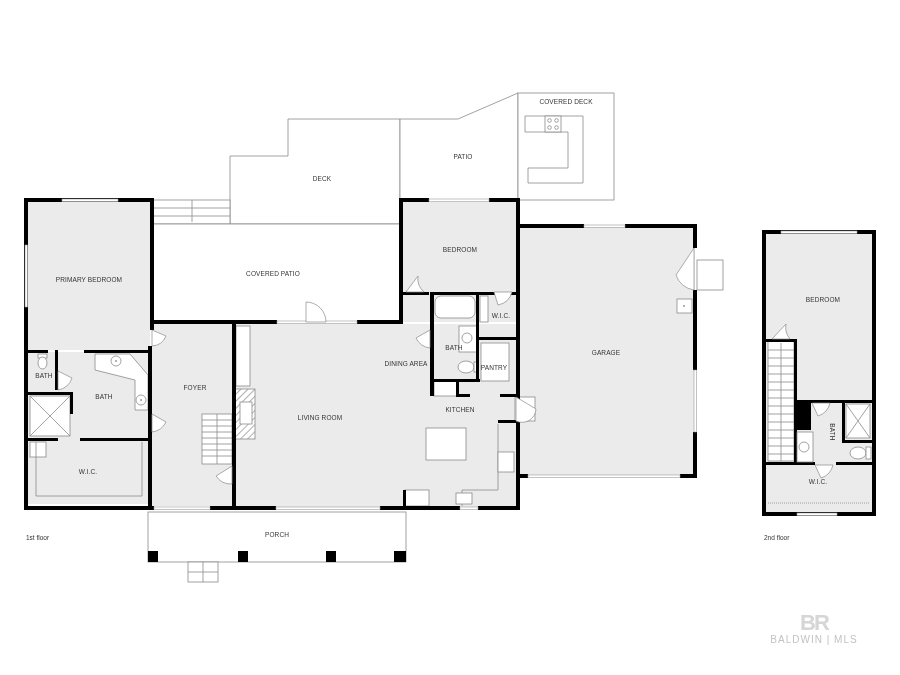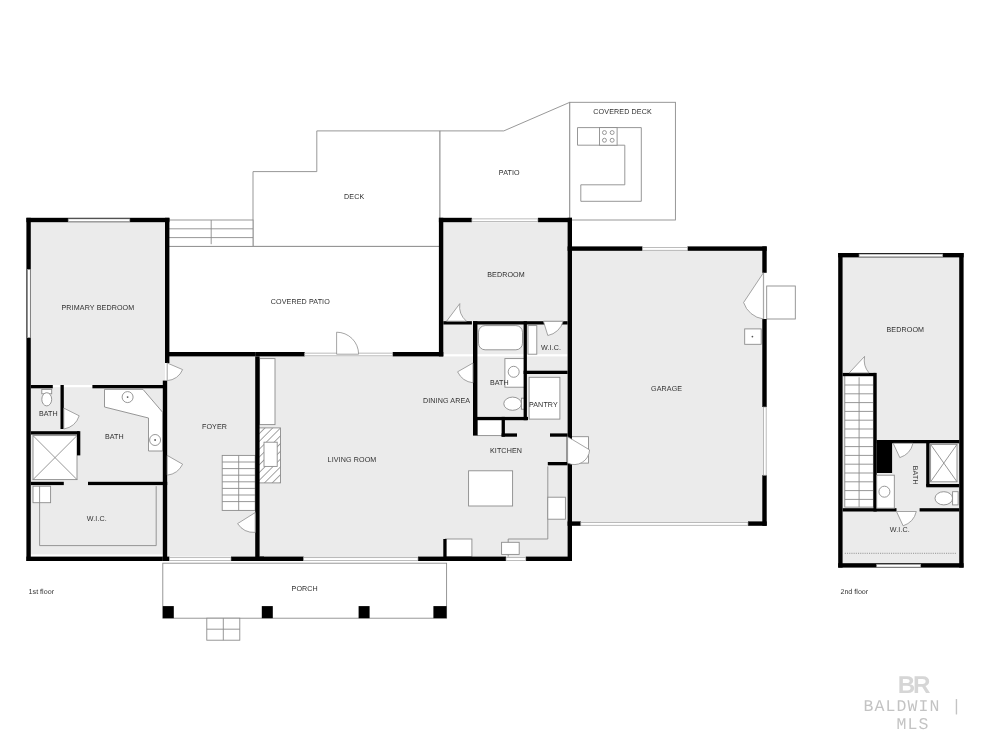"BR" .logo { left: 784px -> 768px }
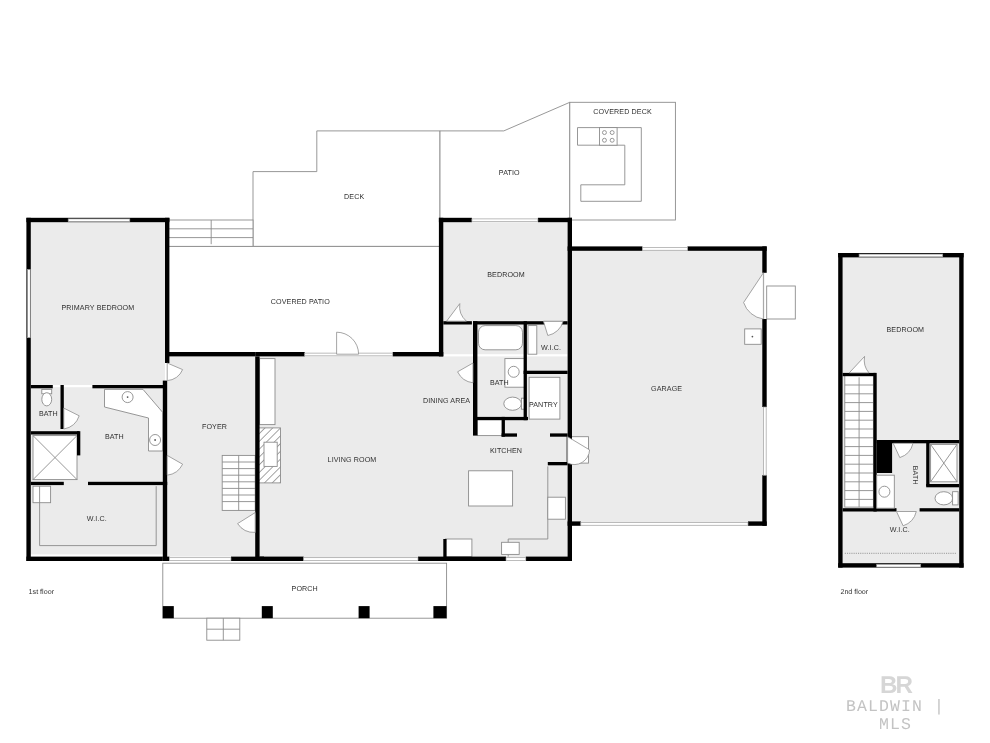"BALDWIN | MLS" .logo-text { font-family: Liberation Mono, monospace -> Liberation Sans, sans-serif; font-size: 15px -> 10px }
